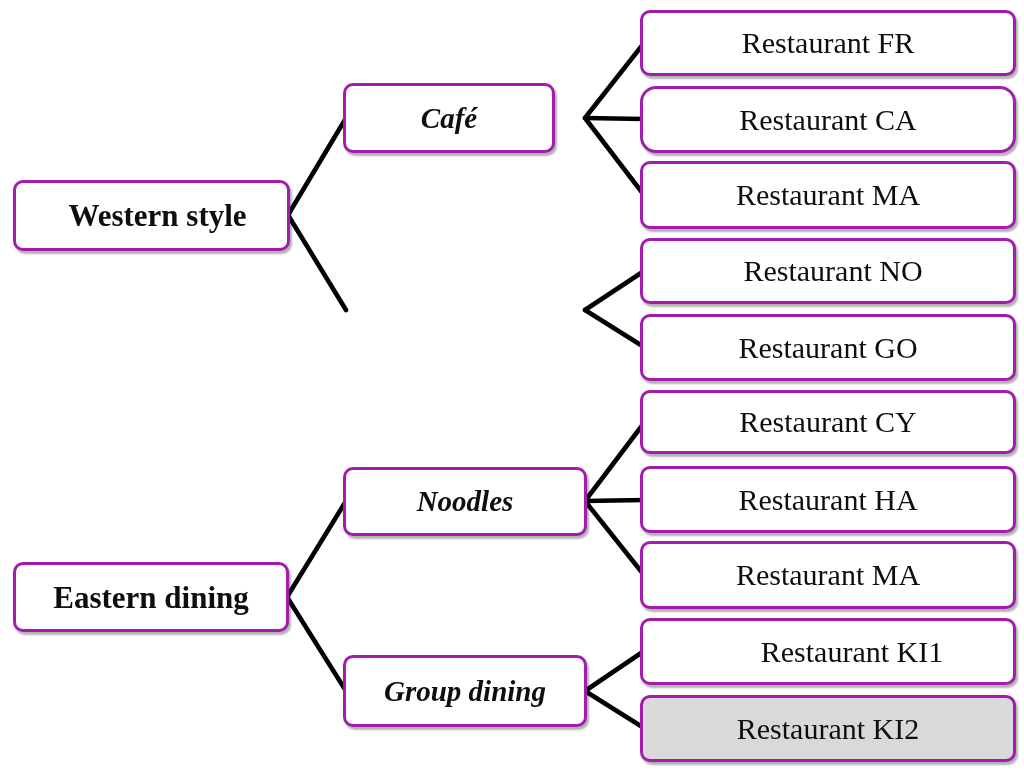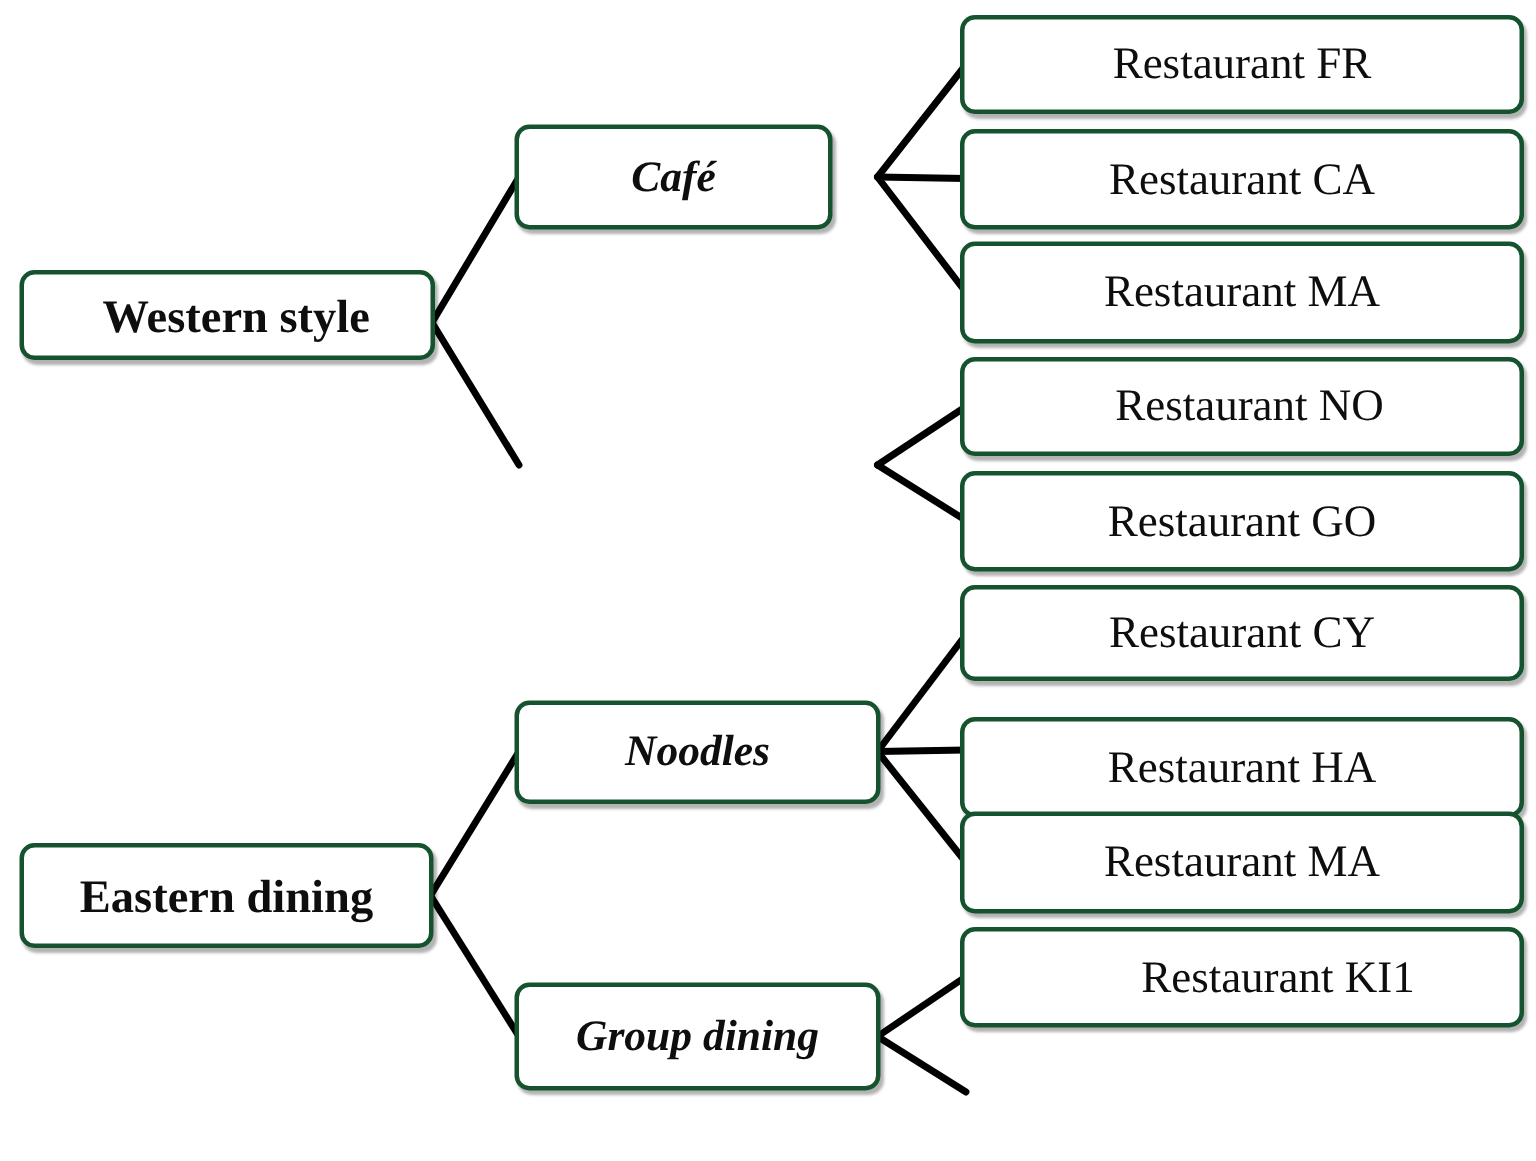"Restaurant FR" .node { border: 3px solid #14532d -> 3px solid #a21caf }
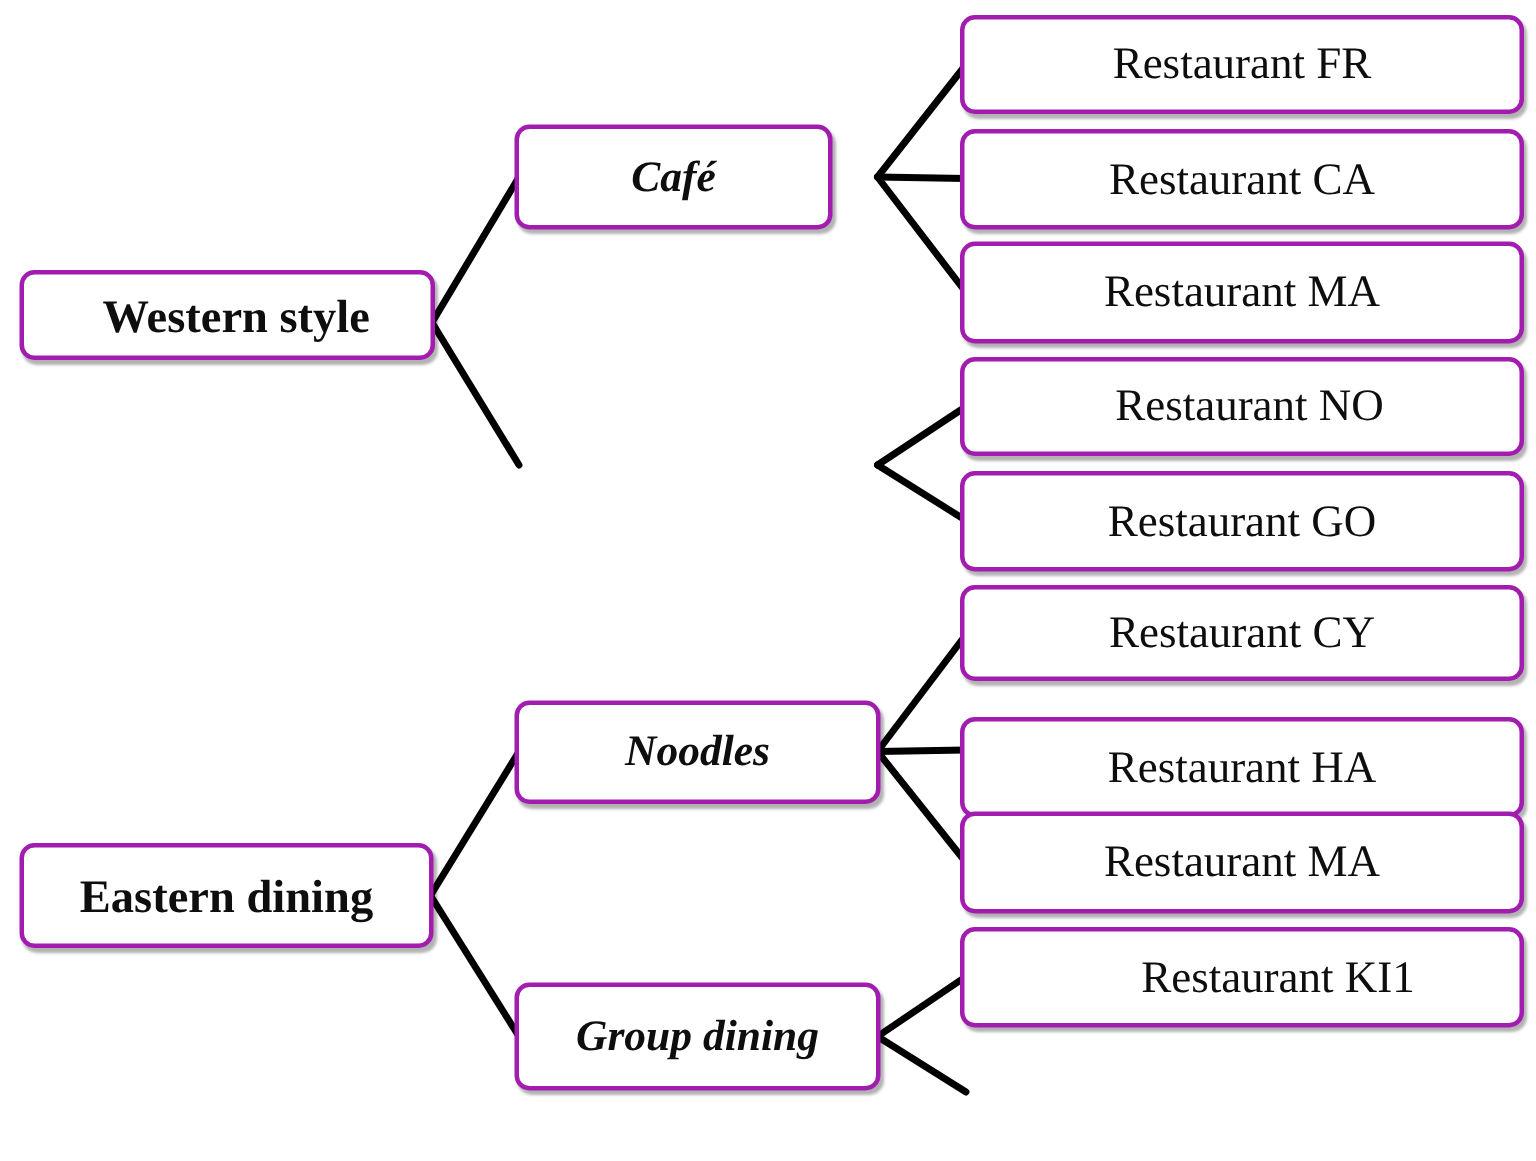"Restaurant CA" .n-ca { border-radius: none -> 16px }
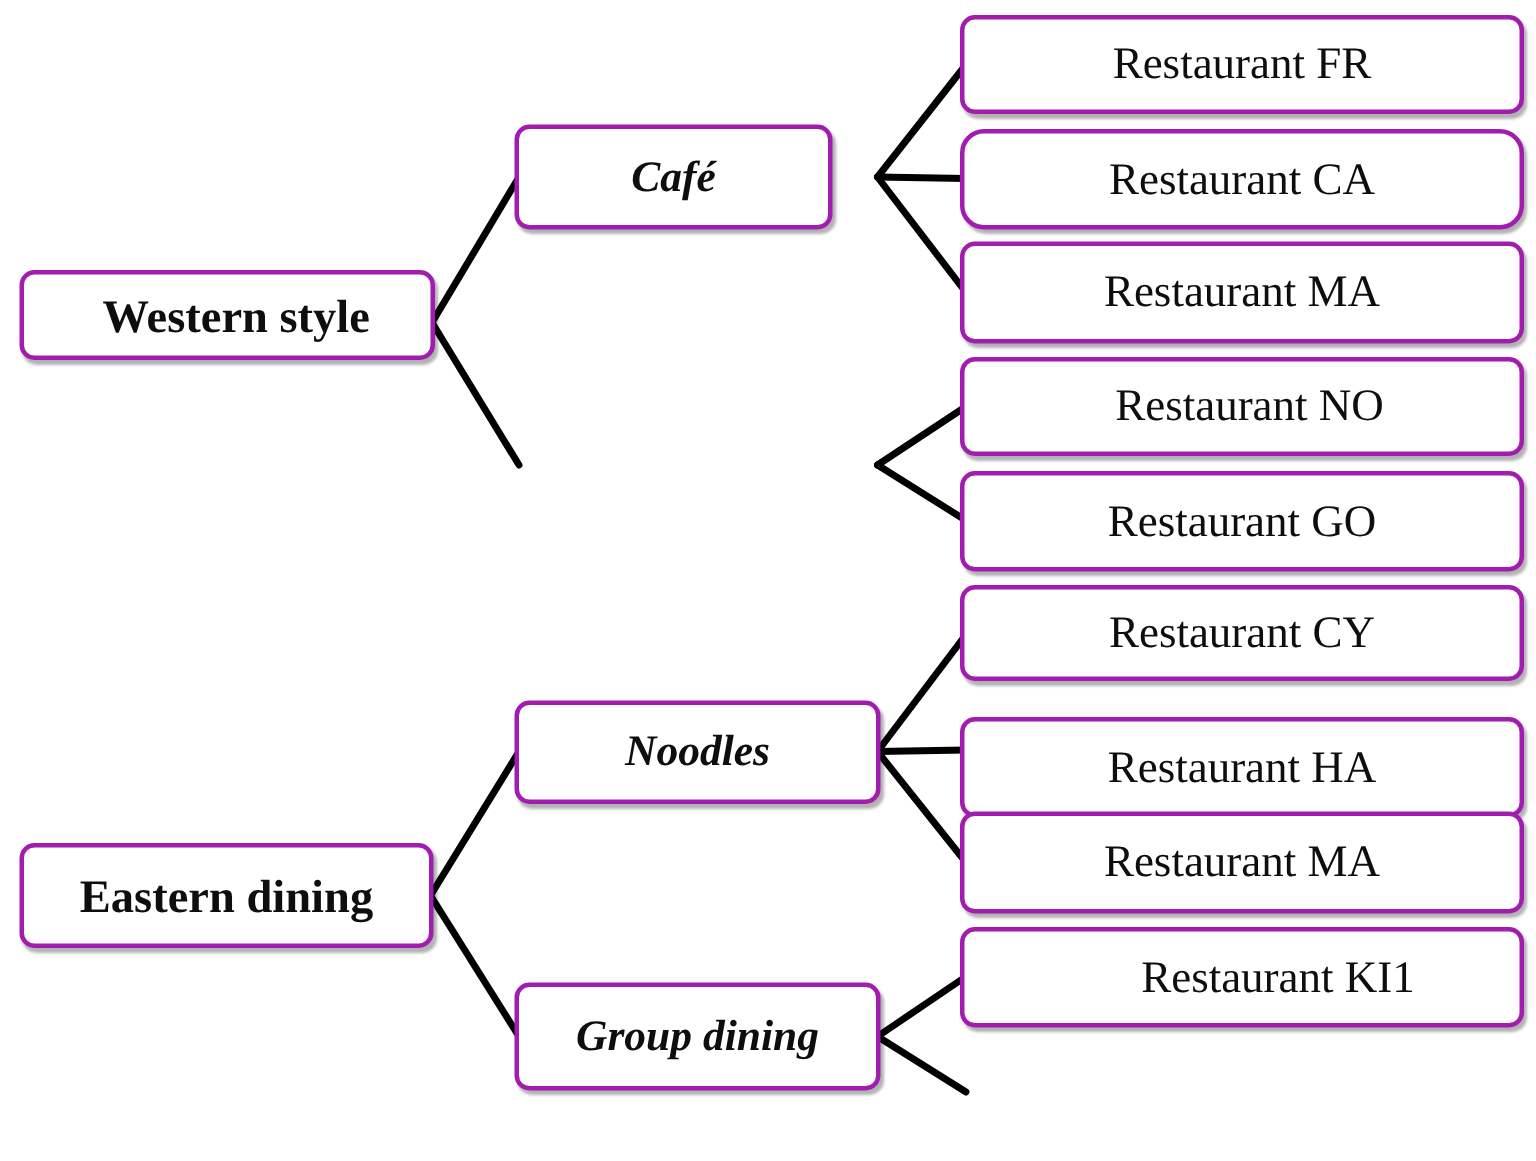"Western style" .n-western { height: 60px -> 71px }
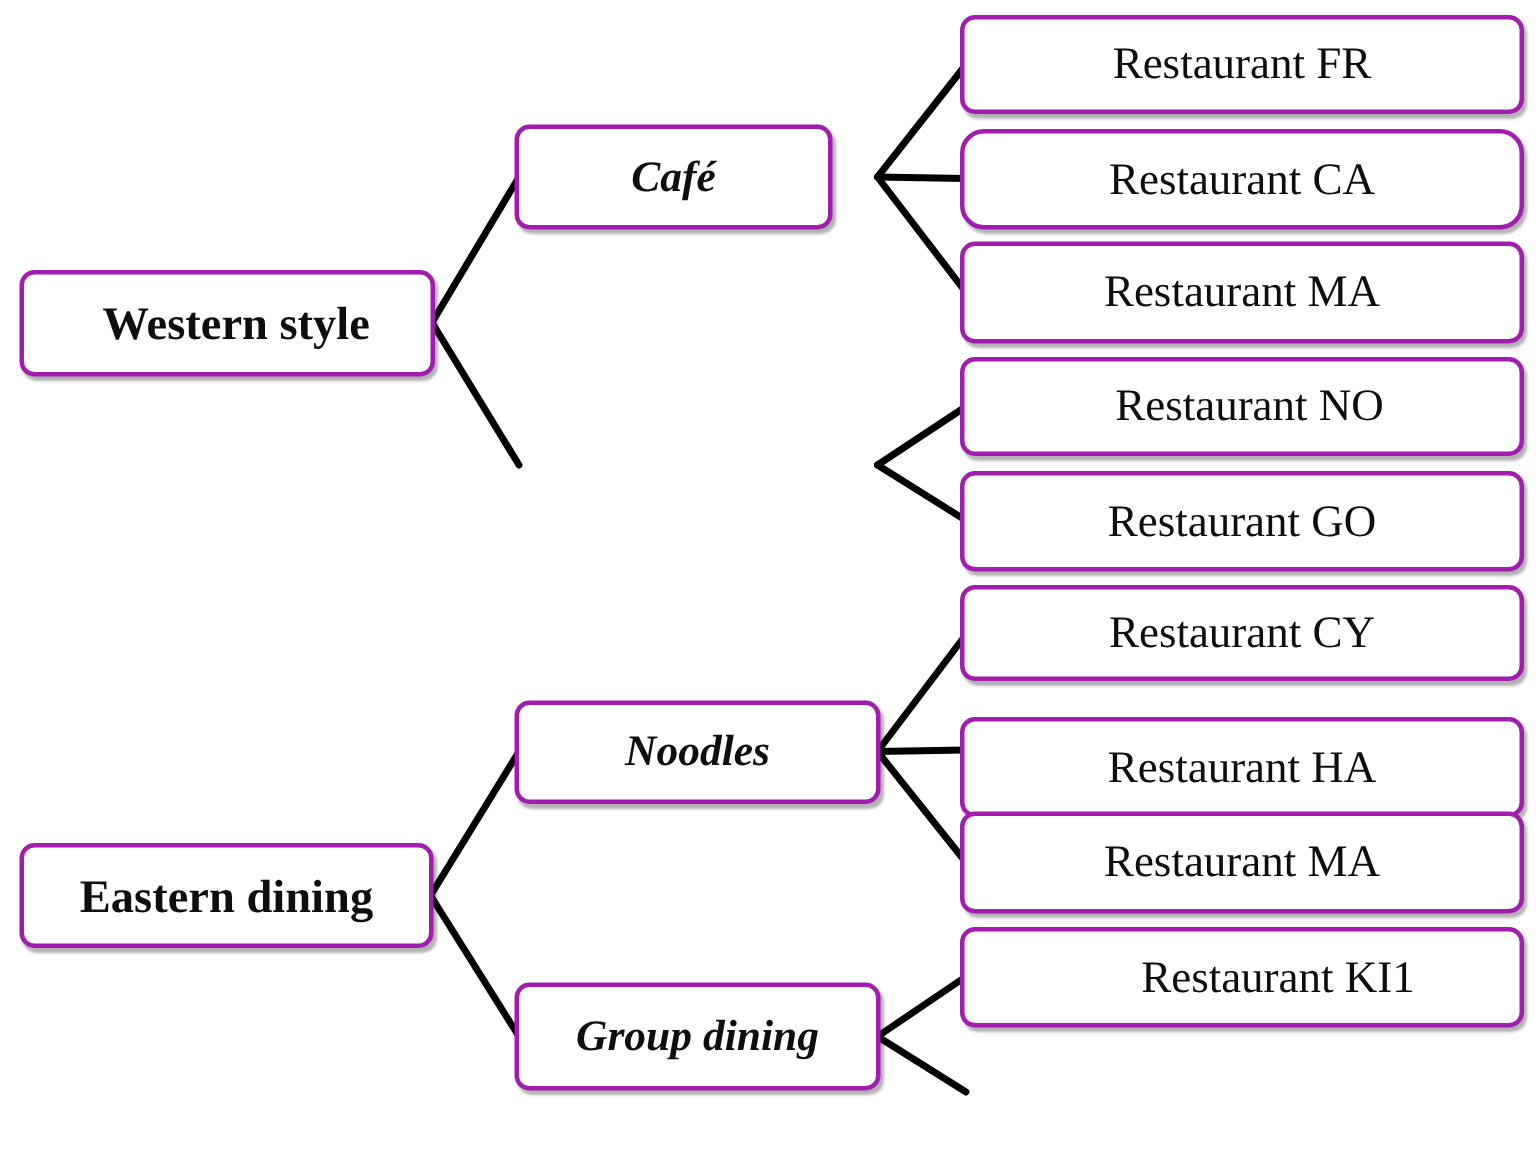"Restaurant HA" .n-ha { margin-top: 12px -> none }
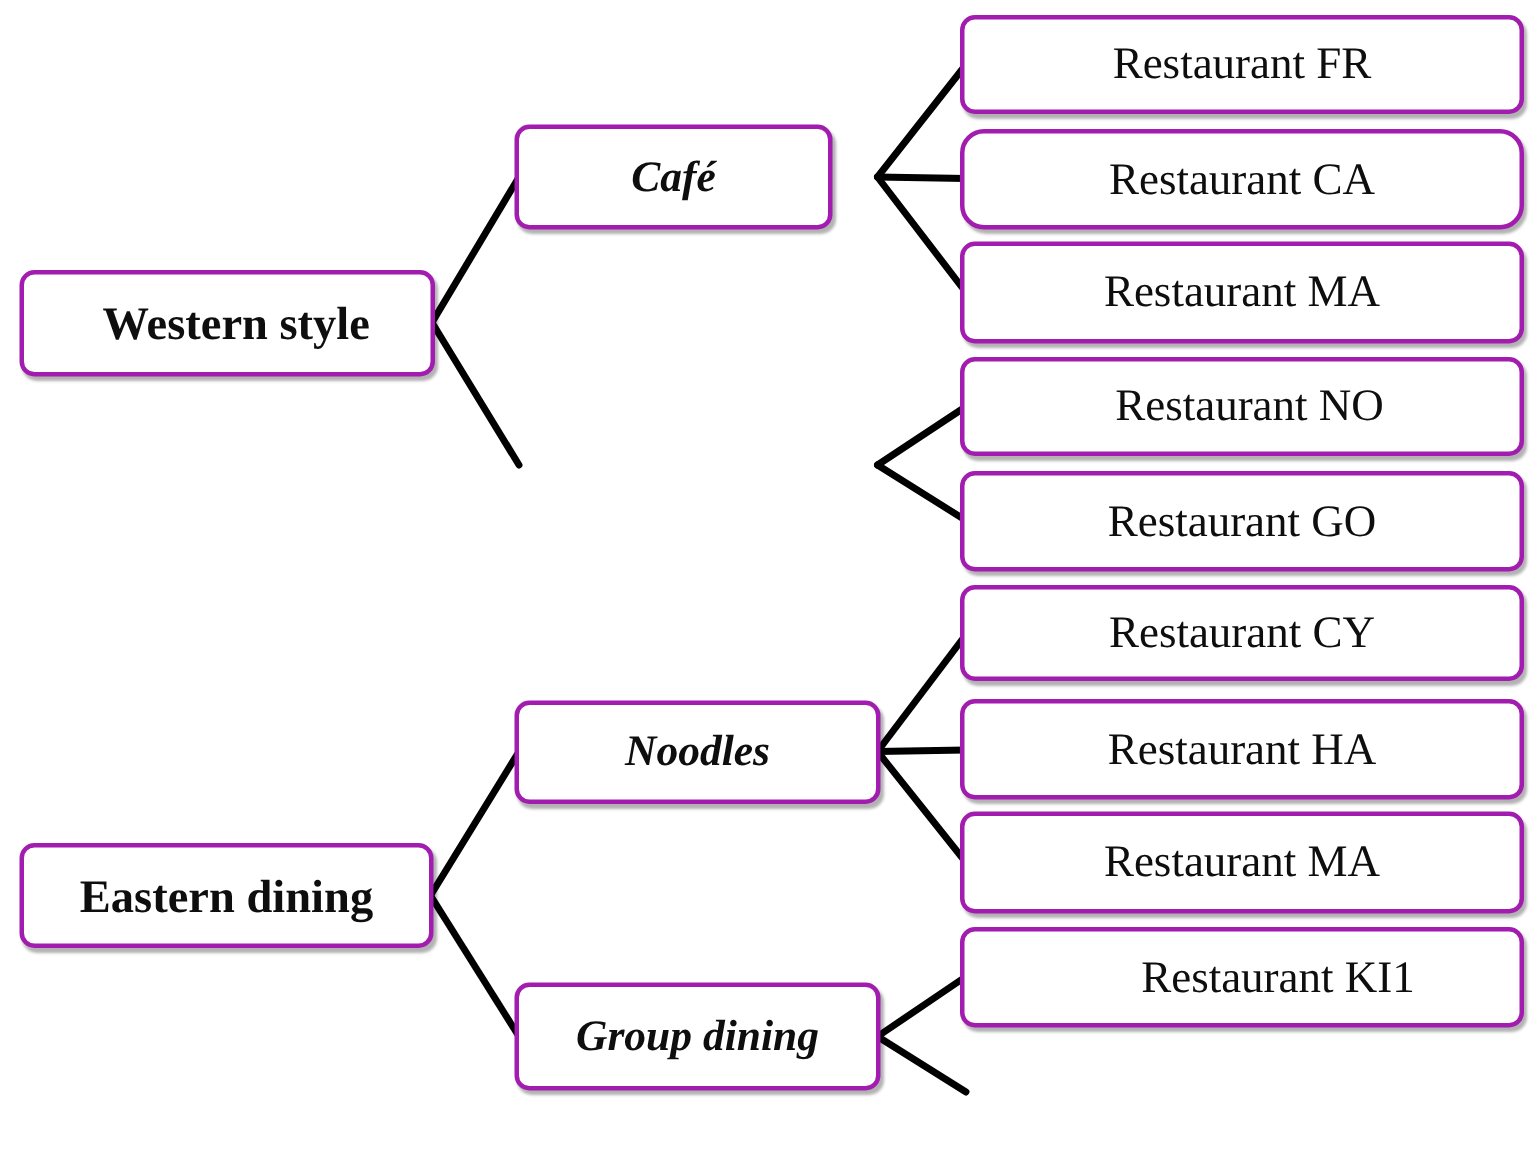"Restaurant KI2" div.node { html: none -> <div>Restaurant KI2</div> }
